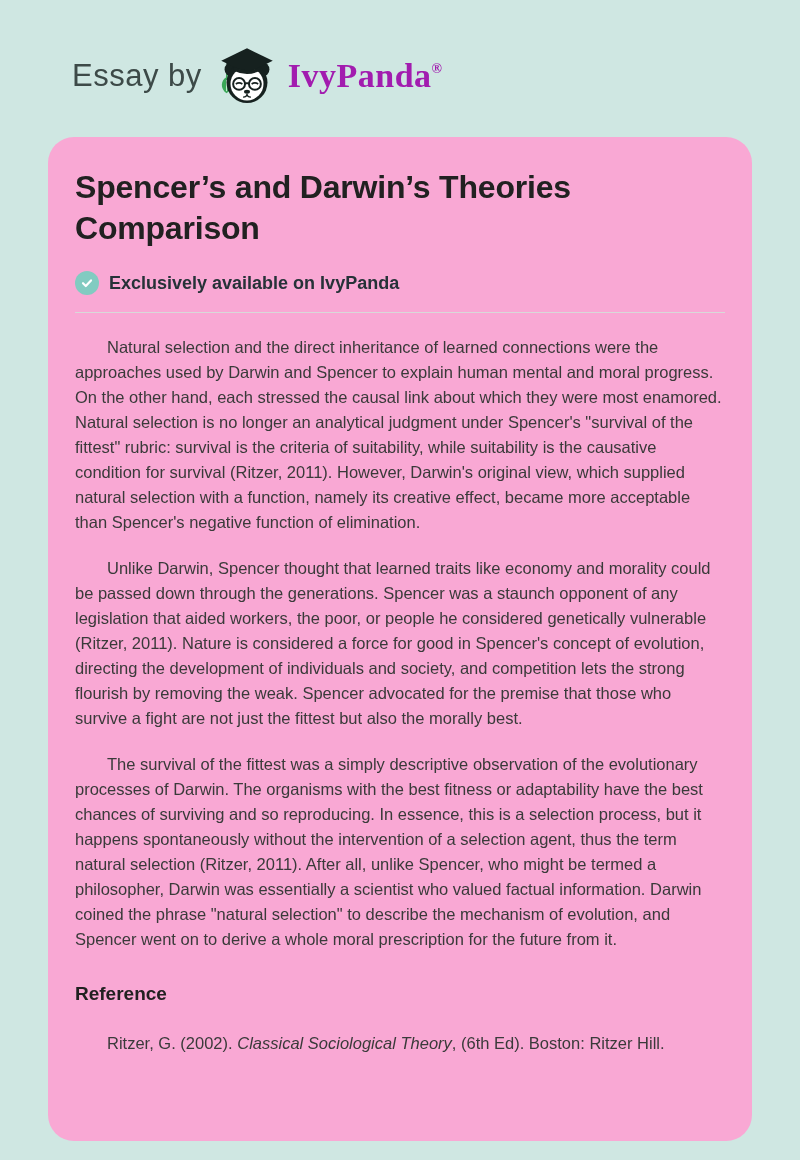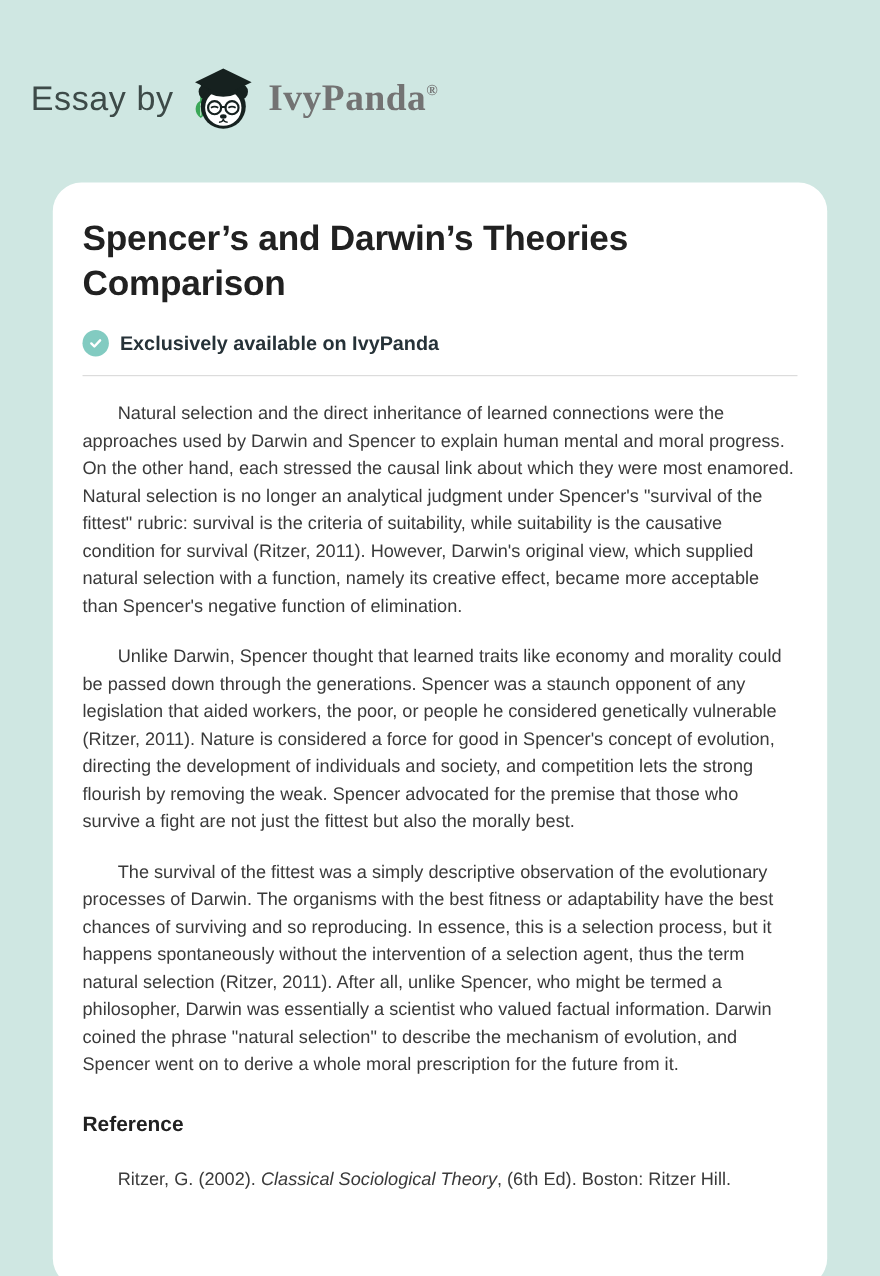"Essay by" .header { height: 166px -> 137px; padding-left: 28px -> 72px }
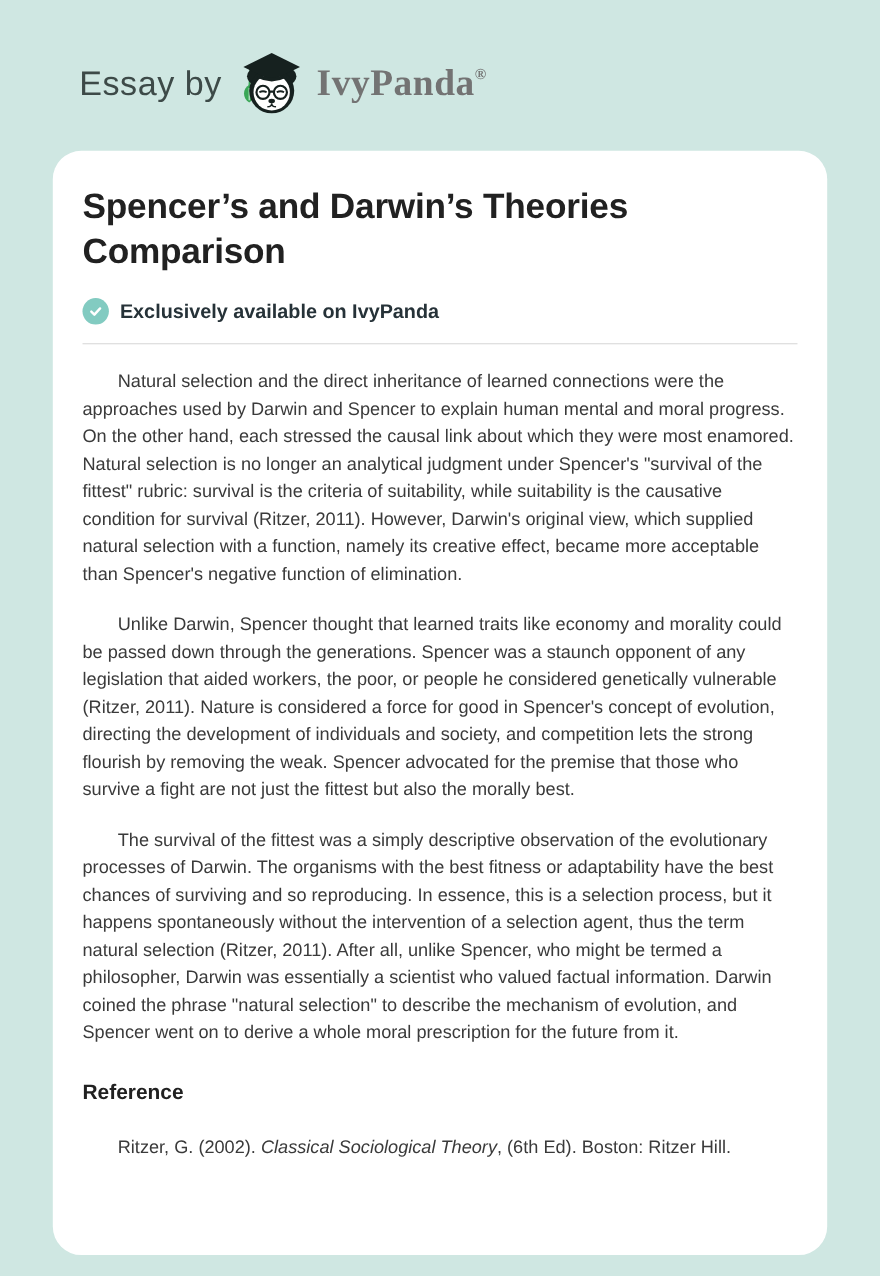"IvyPanda®" .brand { color: #737373 -> #a21caf }
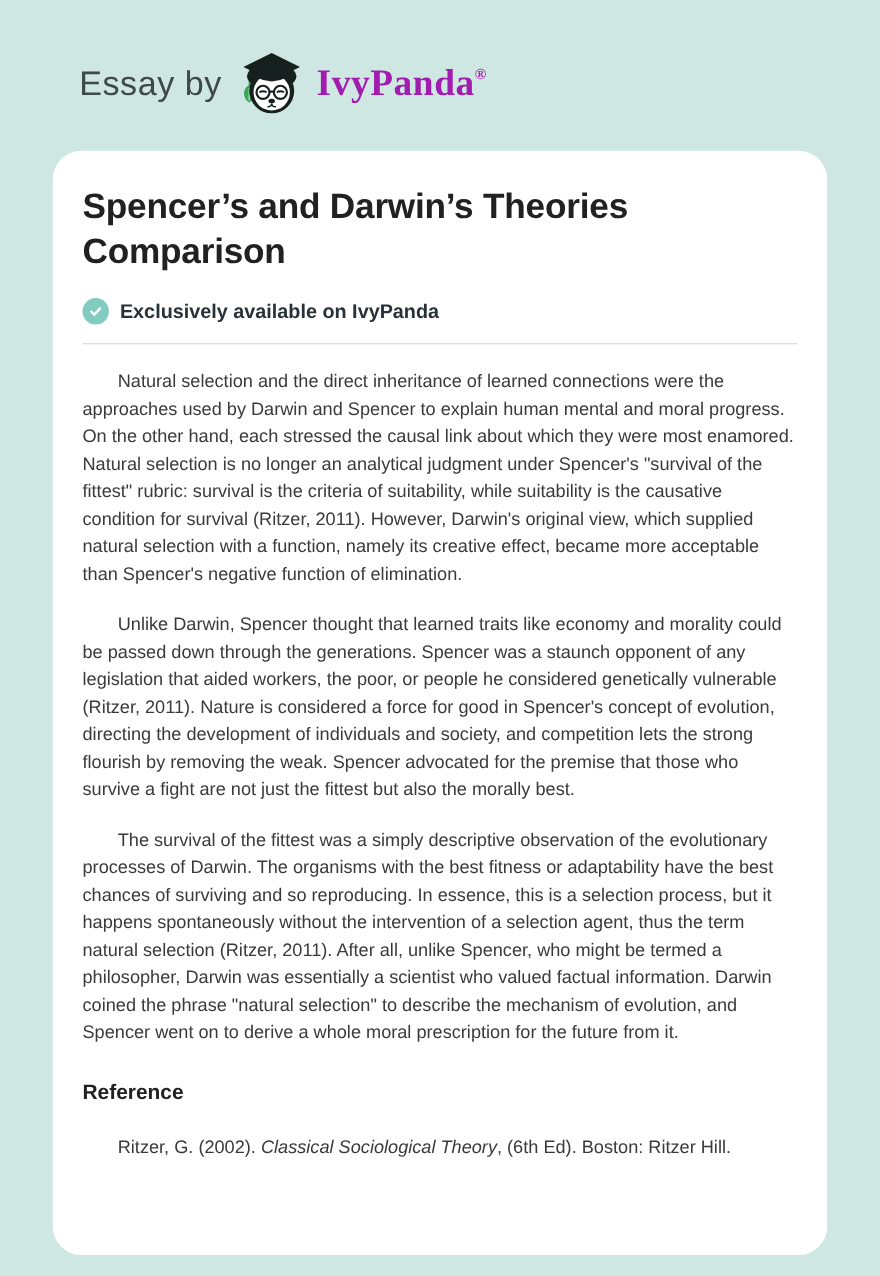"Spencer’s and Darwin’s Theories" .card { background: #ffffff -> #f9a8d4 }
